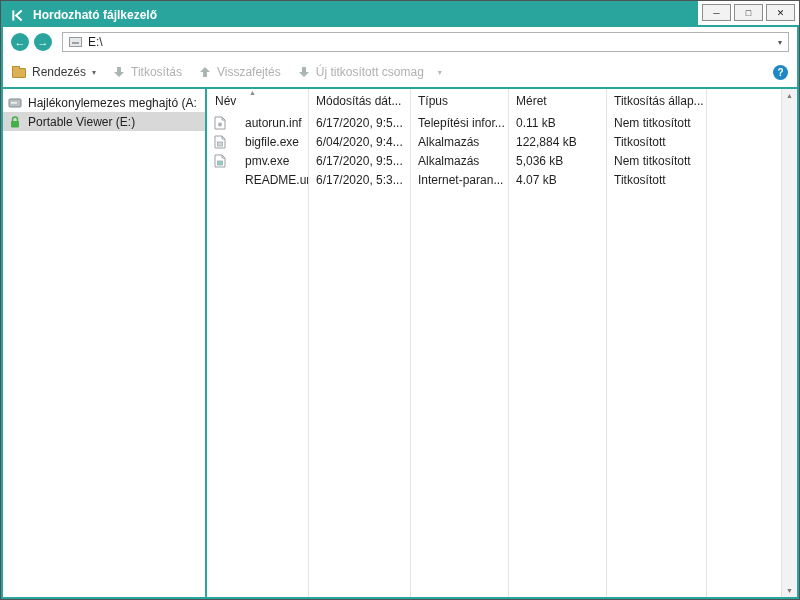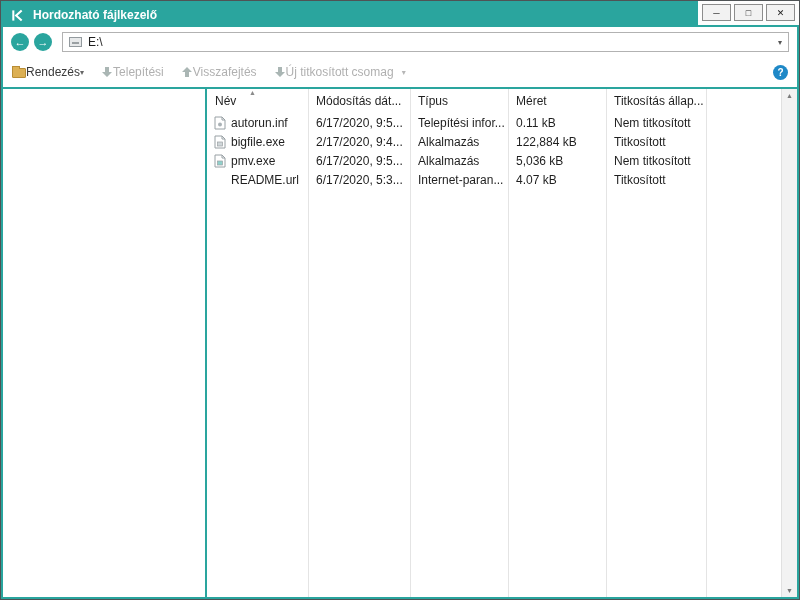"Rendezés" .tool-group { gap: none -> 6px }
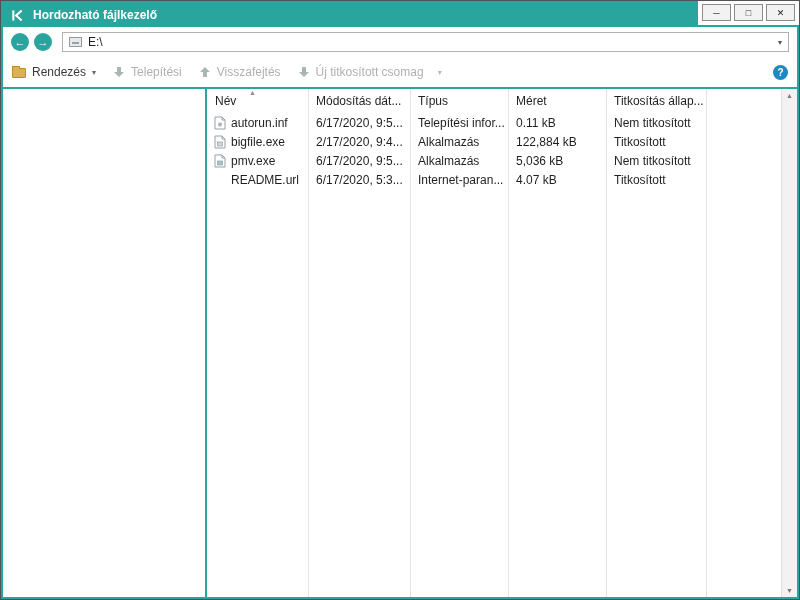"Telepítési" span { text: Telepítési -> Titkosítás }
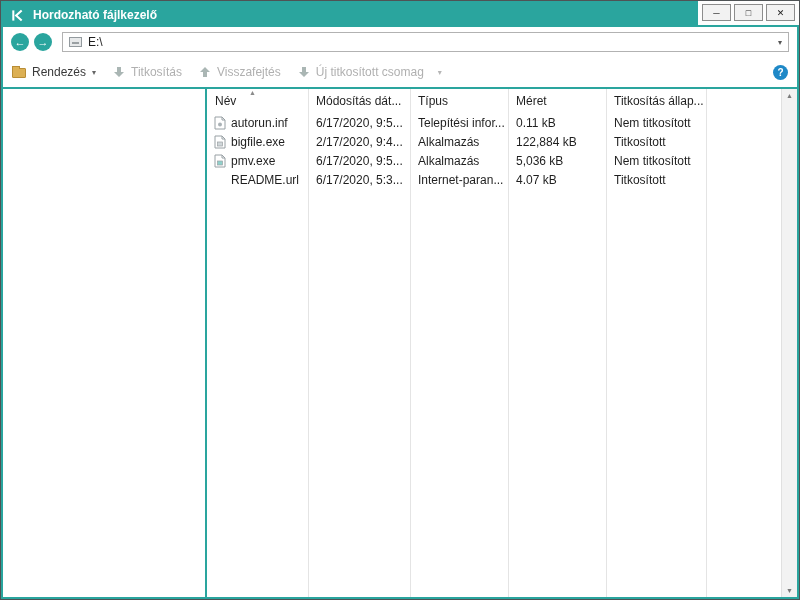"Hajlékonylemezes meghajtó (A:" div.side-item { html: none -> <div> <span> <svg> <rect></rect> <rect></rect> </svg> </span> <span>Hajlékonylemezes meghajtó (A:</span> </div> }
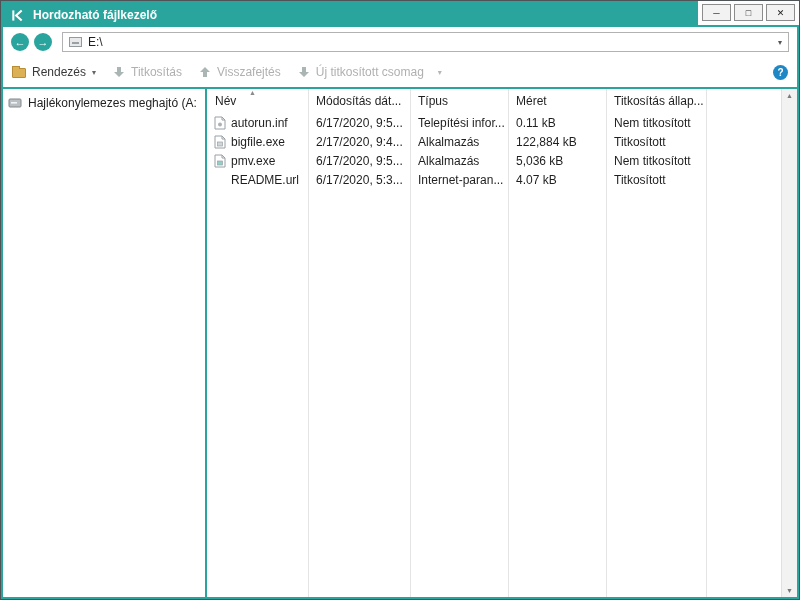"Portable Viewer (E:)" div.side-item { html: none -> <div> <span> <svg> <path></path> <rect></rect> </svg> </span> <span>Portable Viewer (E:)</span> </div> }
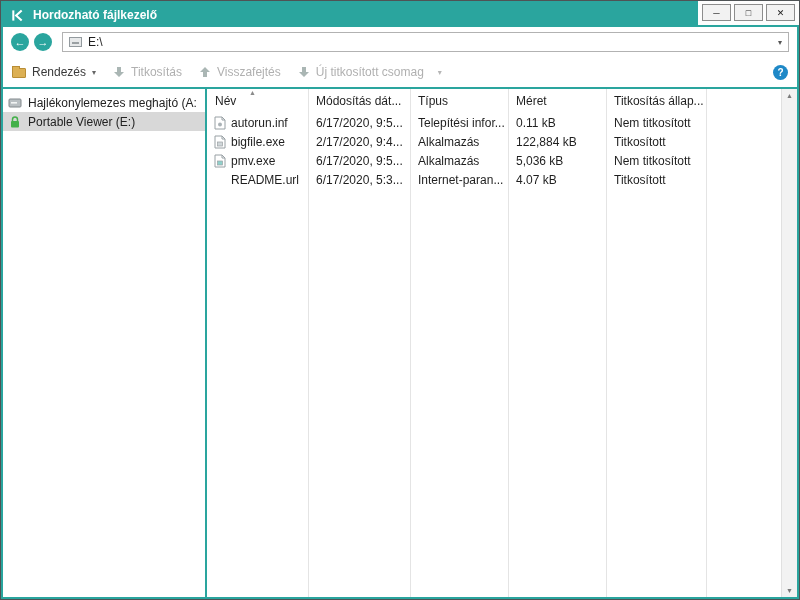"autorun.inf" .cell.name { gap: 5px -> 19px }
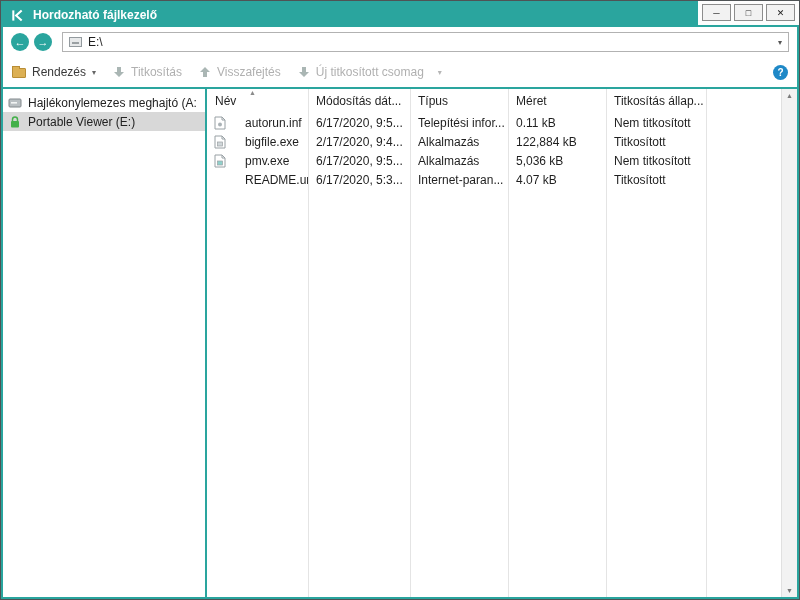"2/17/2020, 9:4..." div.cell { text: 2/17/2020 -> 6/04/2020 }
